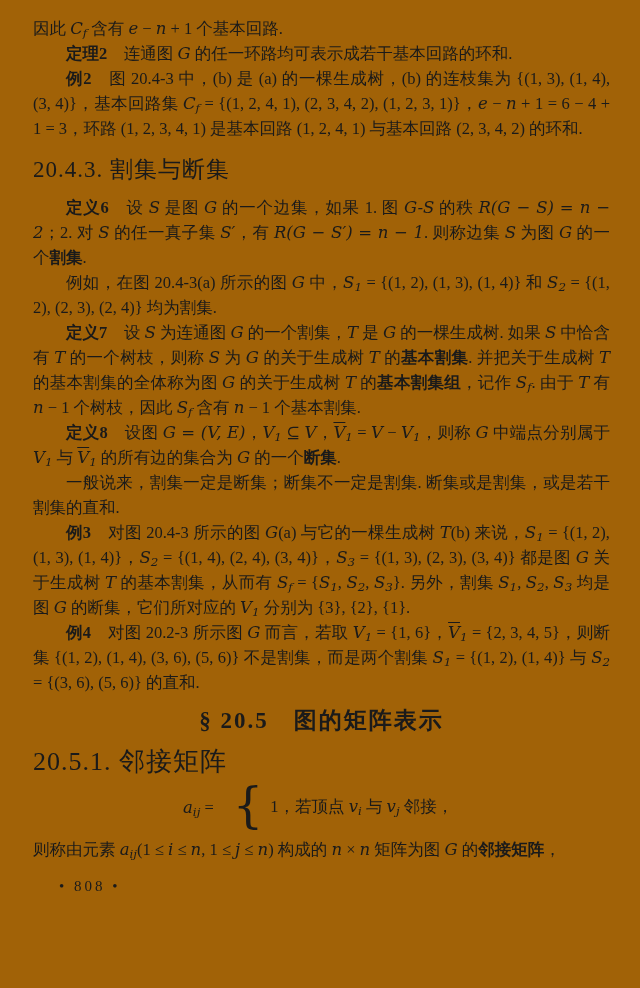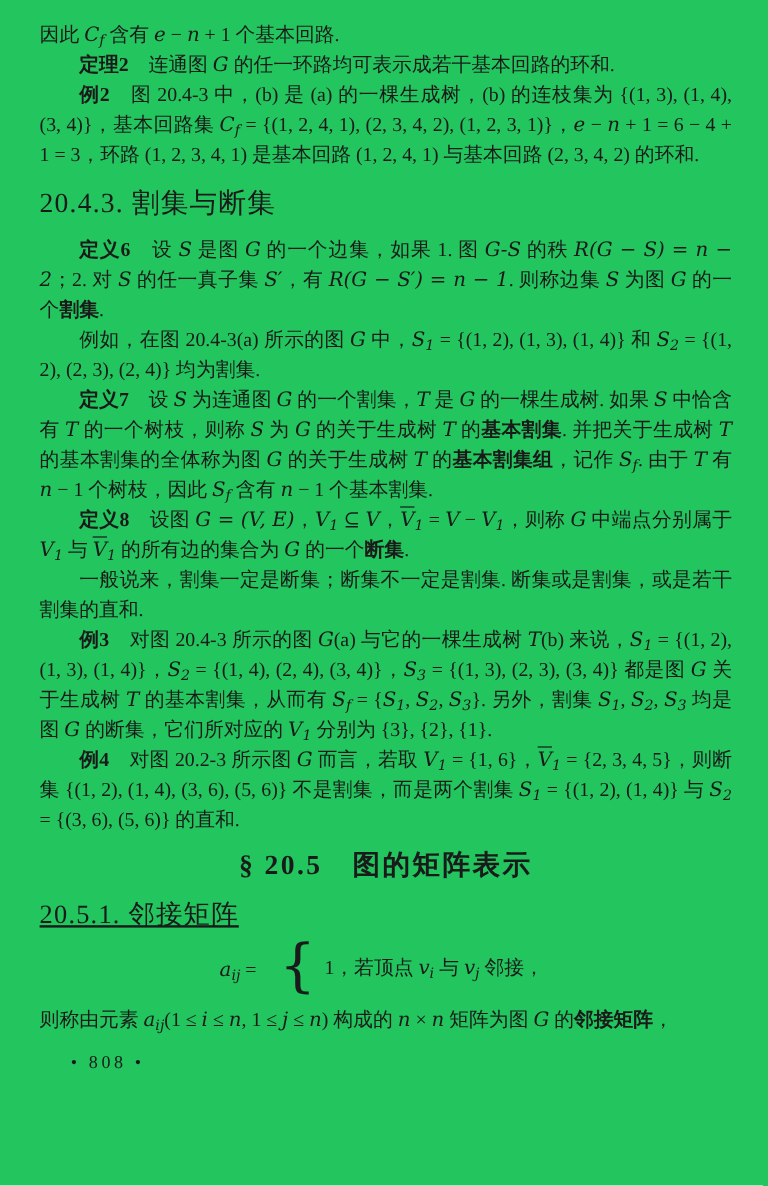"因此 Cf 含有 e −" .page { background: #22c55e -> #a16207 }
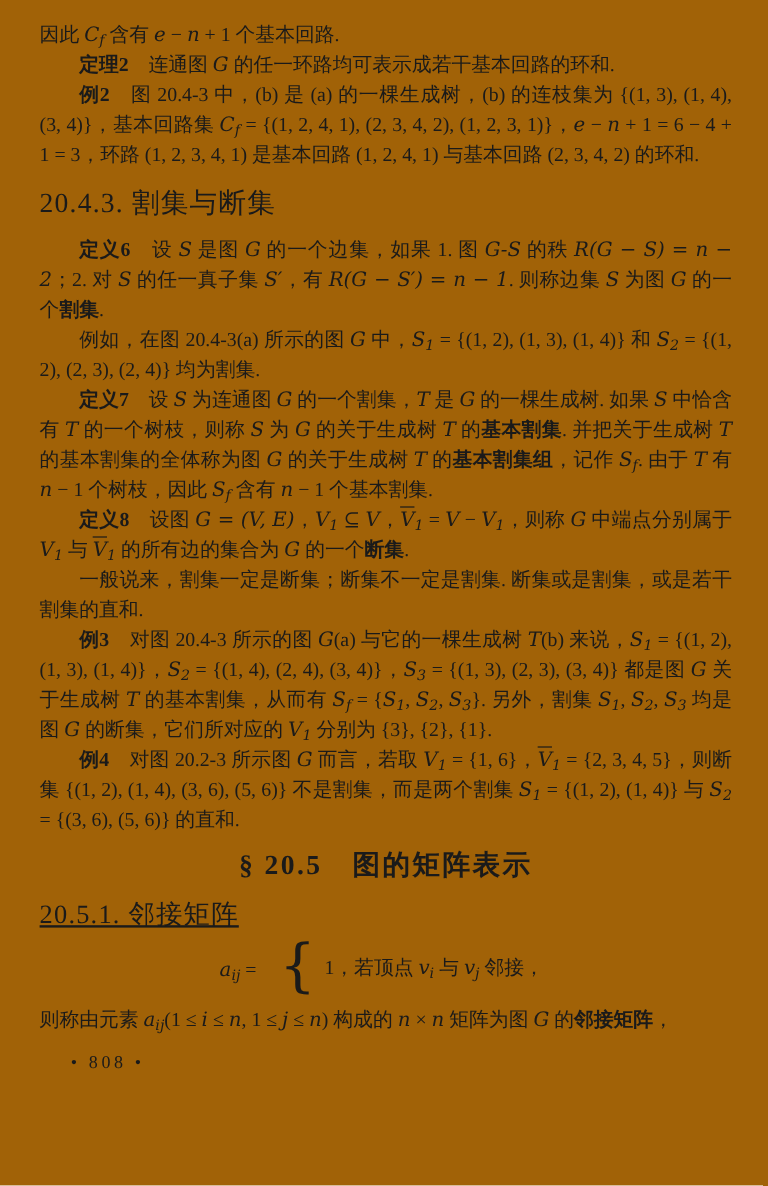"20.5.1. 邻接矩阵" h2.sub2 { font-size: 22px -> 26px; text-decoration: underline -> none }
